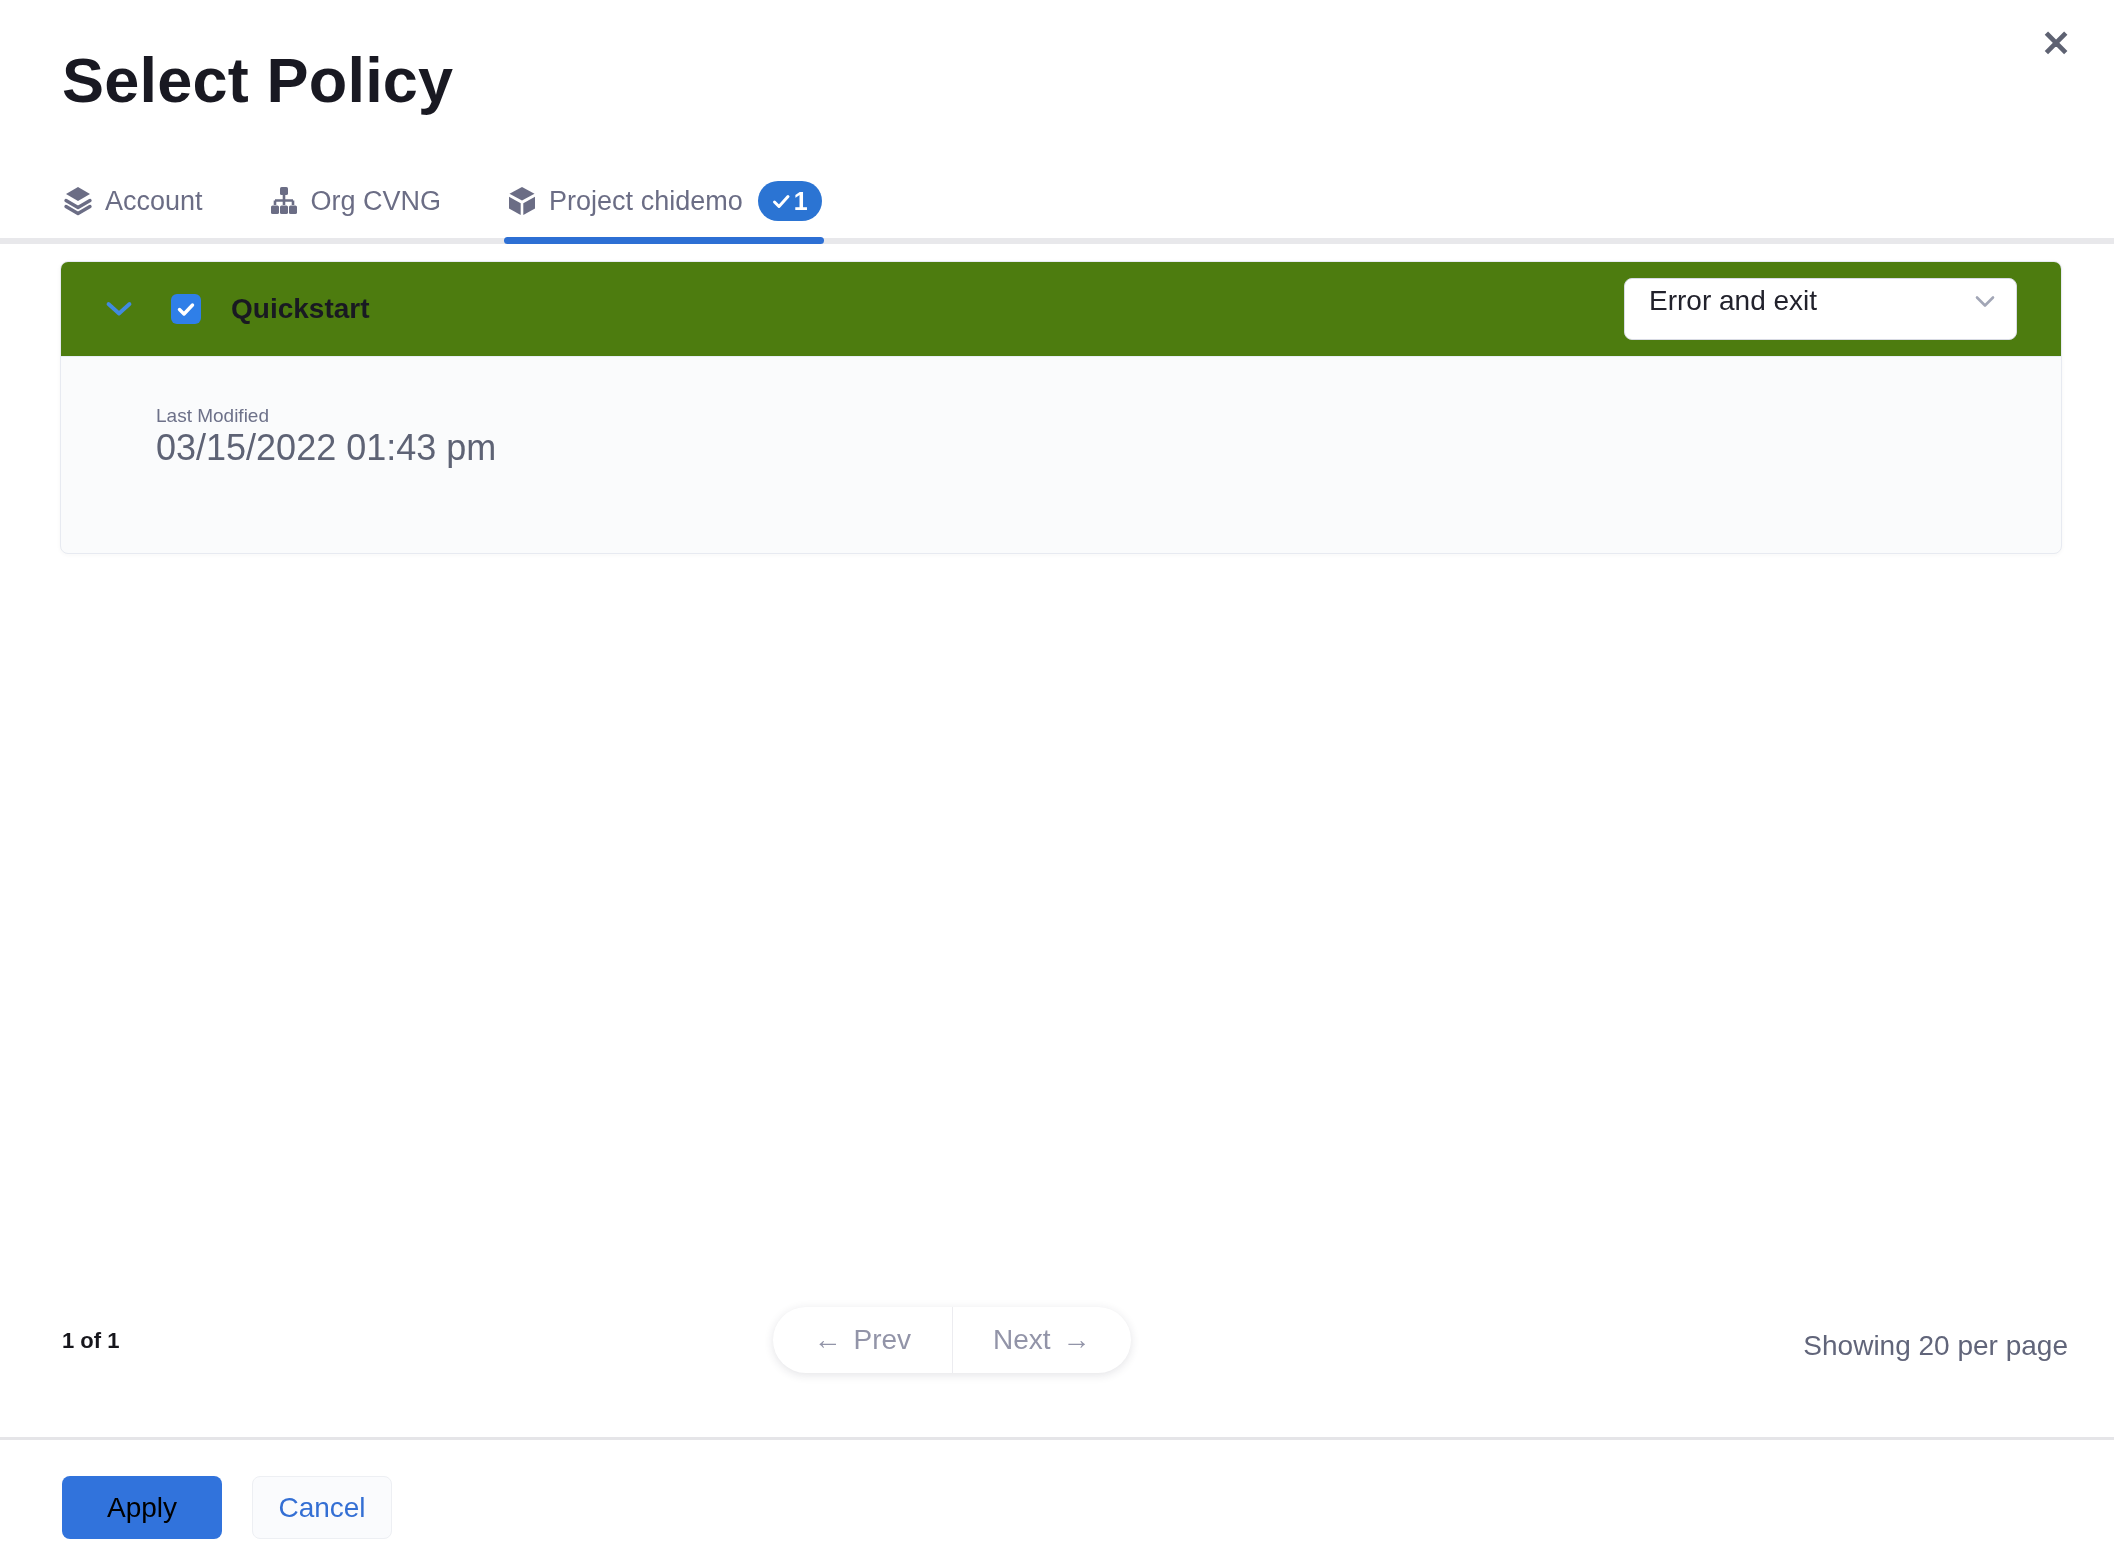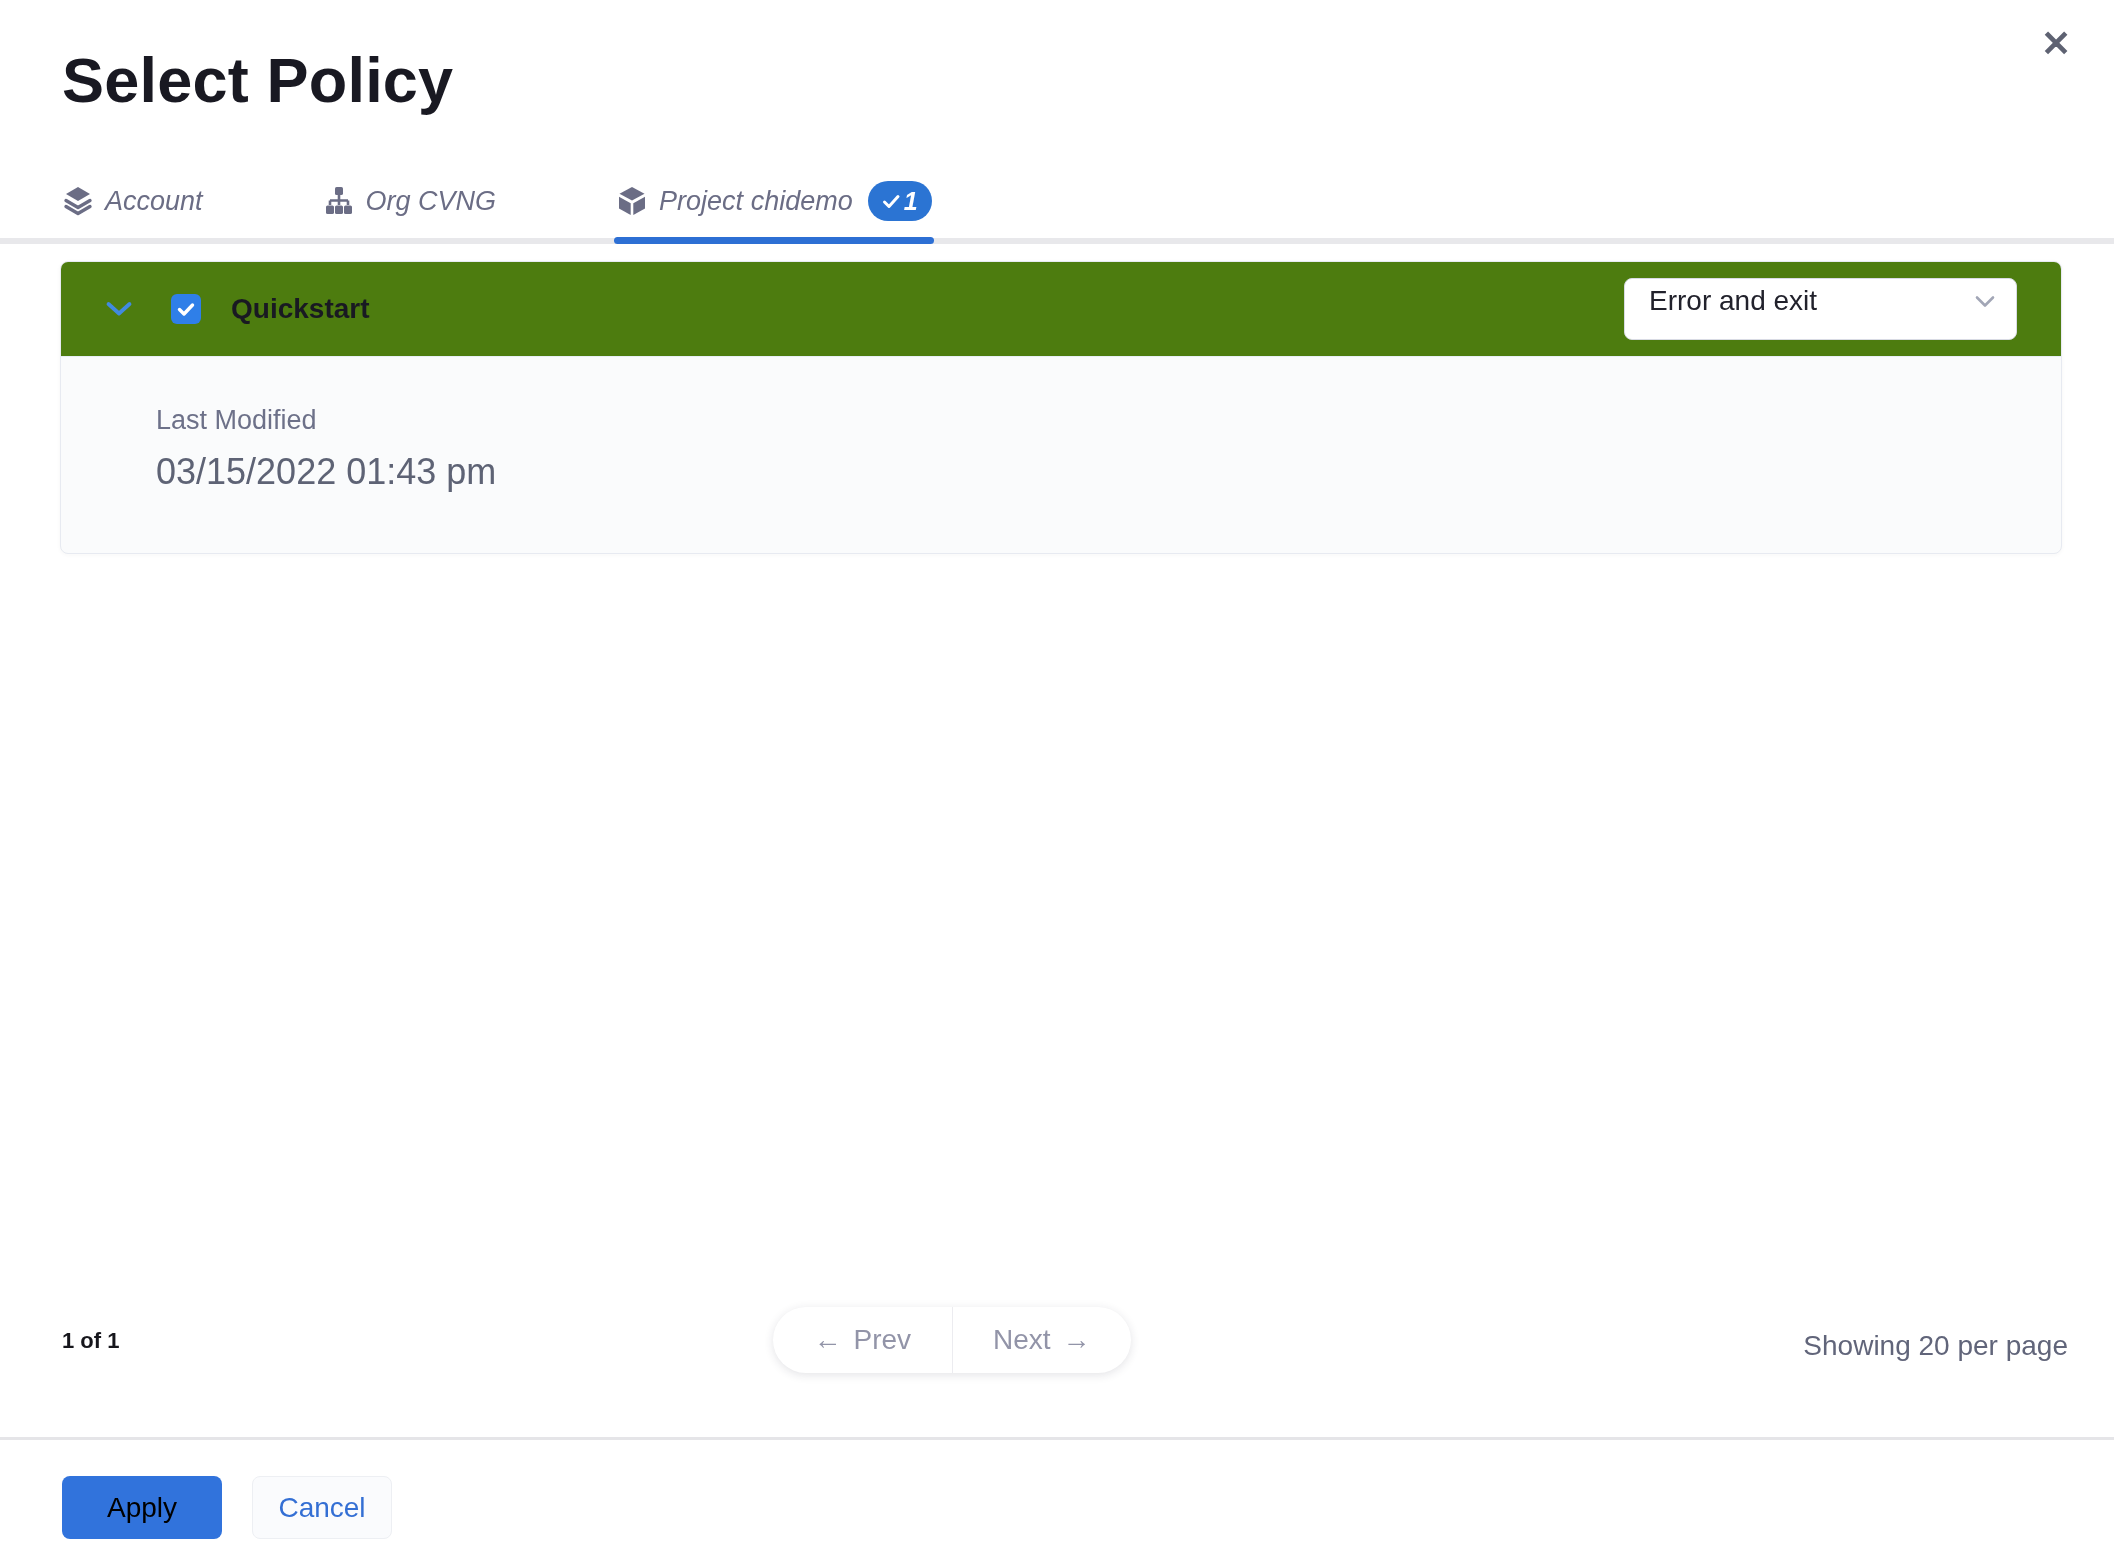"Account" .tabbar { font-style: italic -> none; gap: 120px -> 65px }
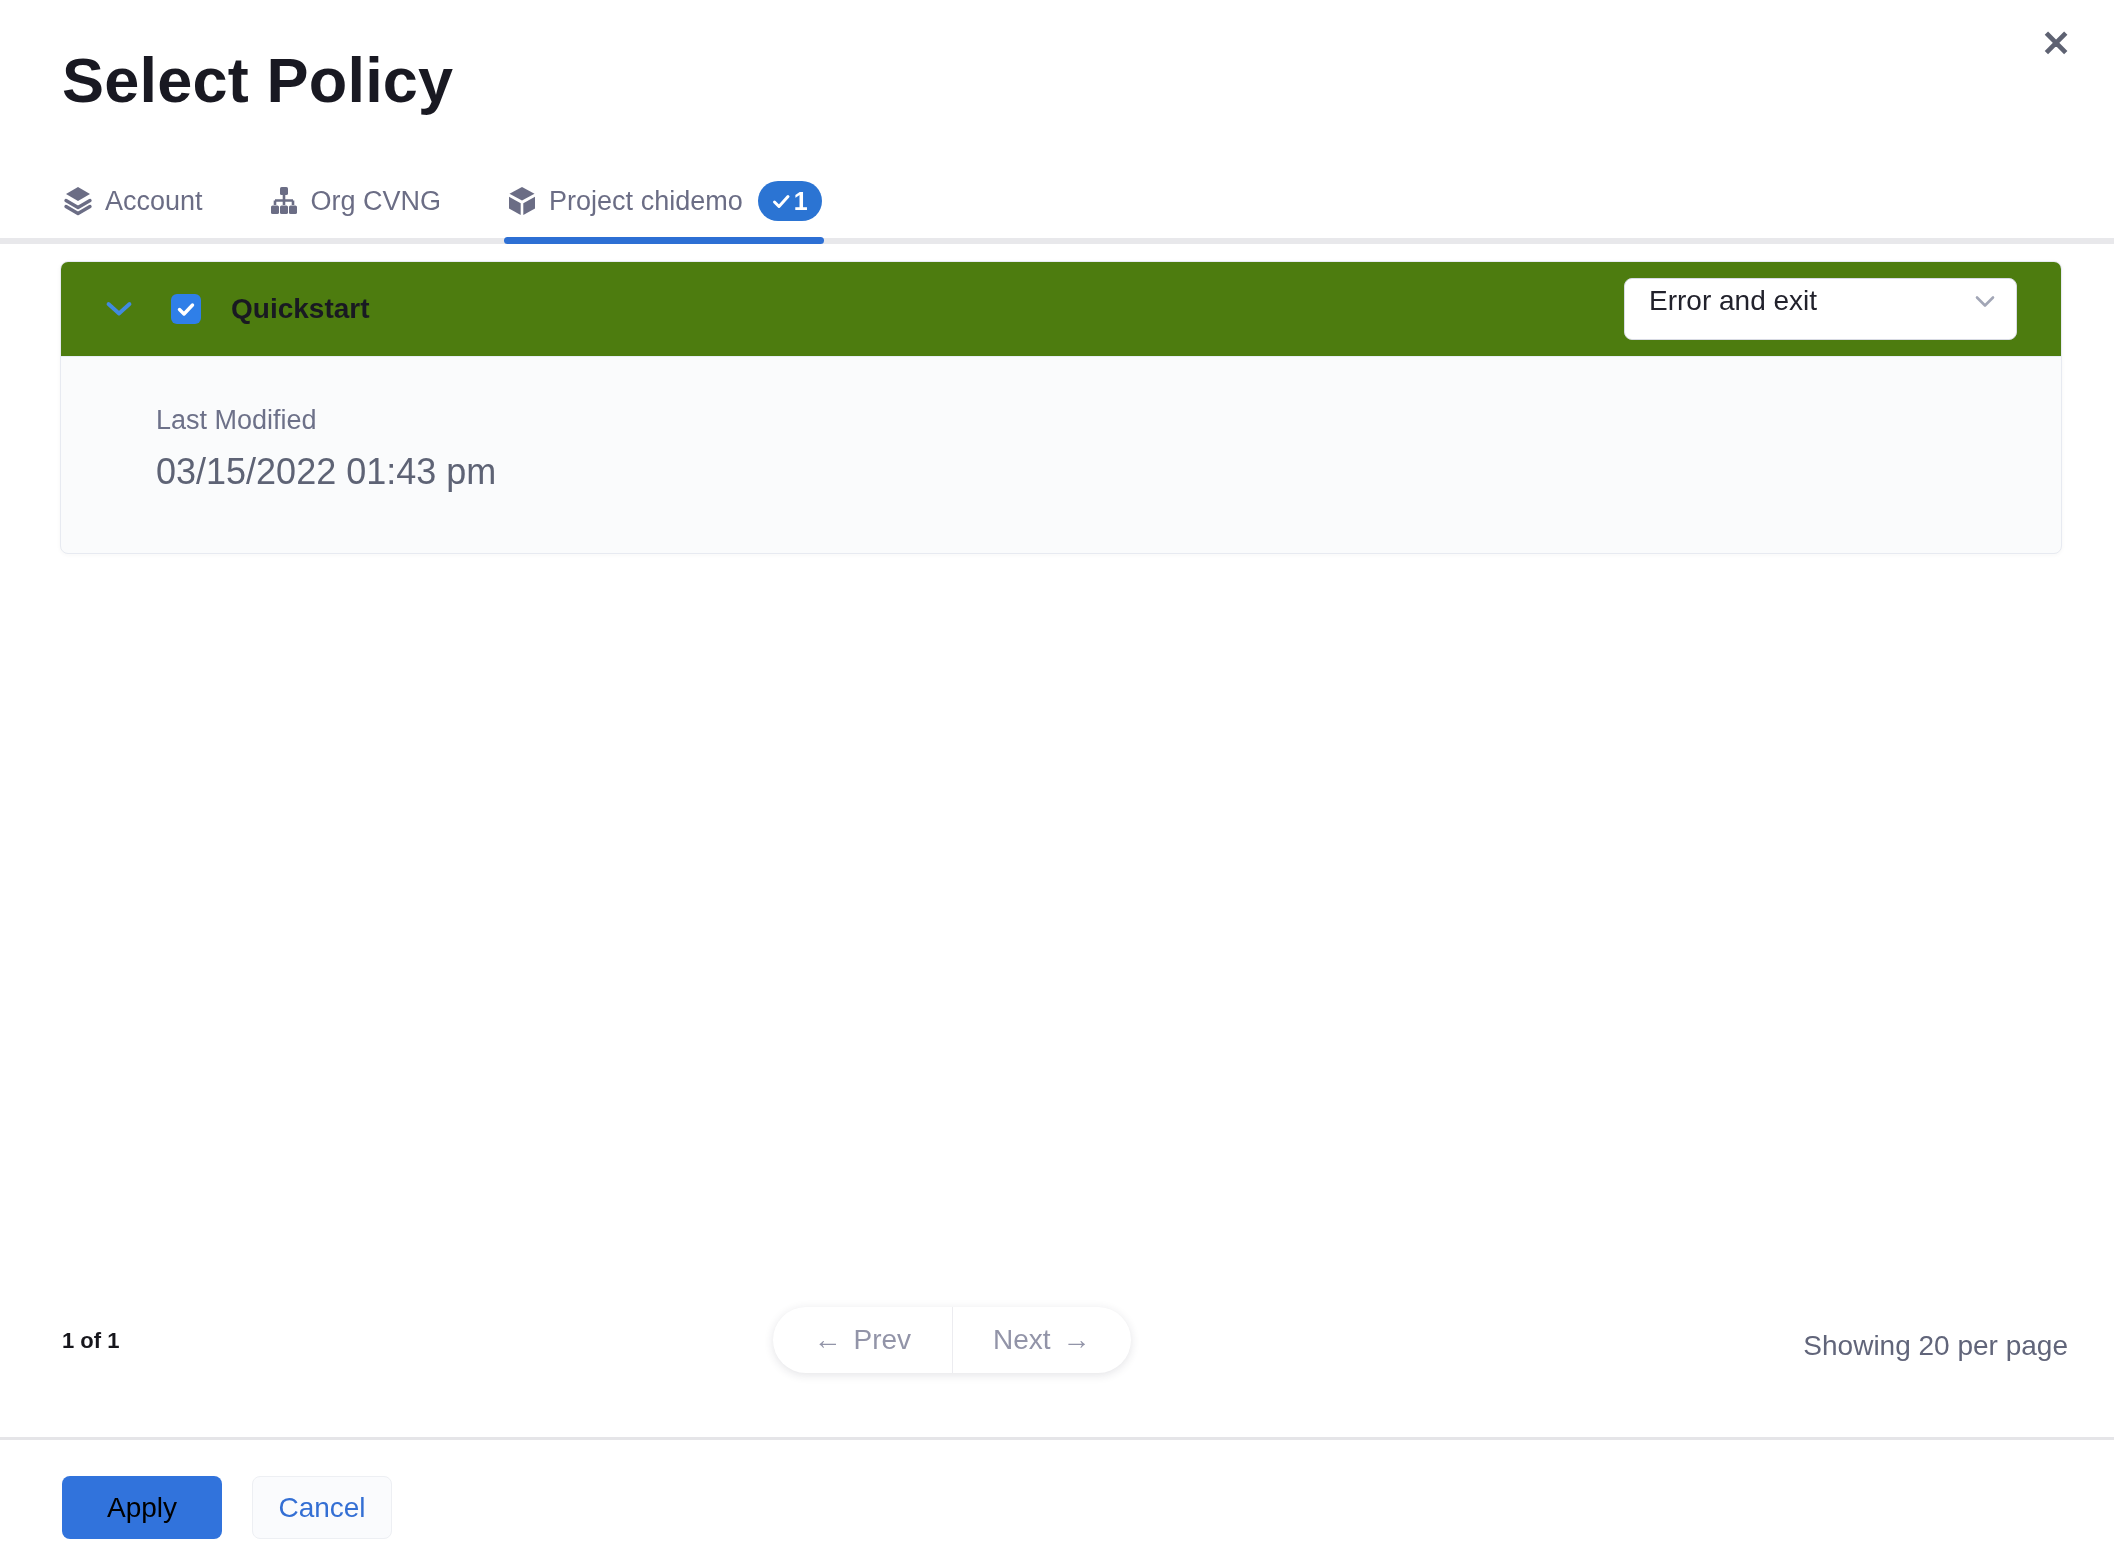"Last Modified" .detail-label { font-size: 27px -> 19px; margin-bottom: 15px -> none }
